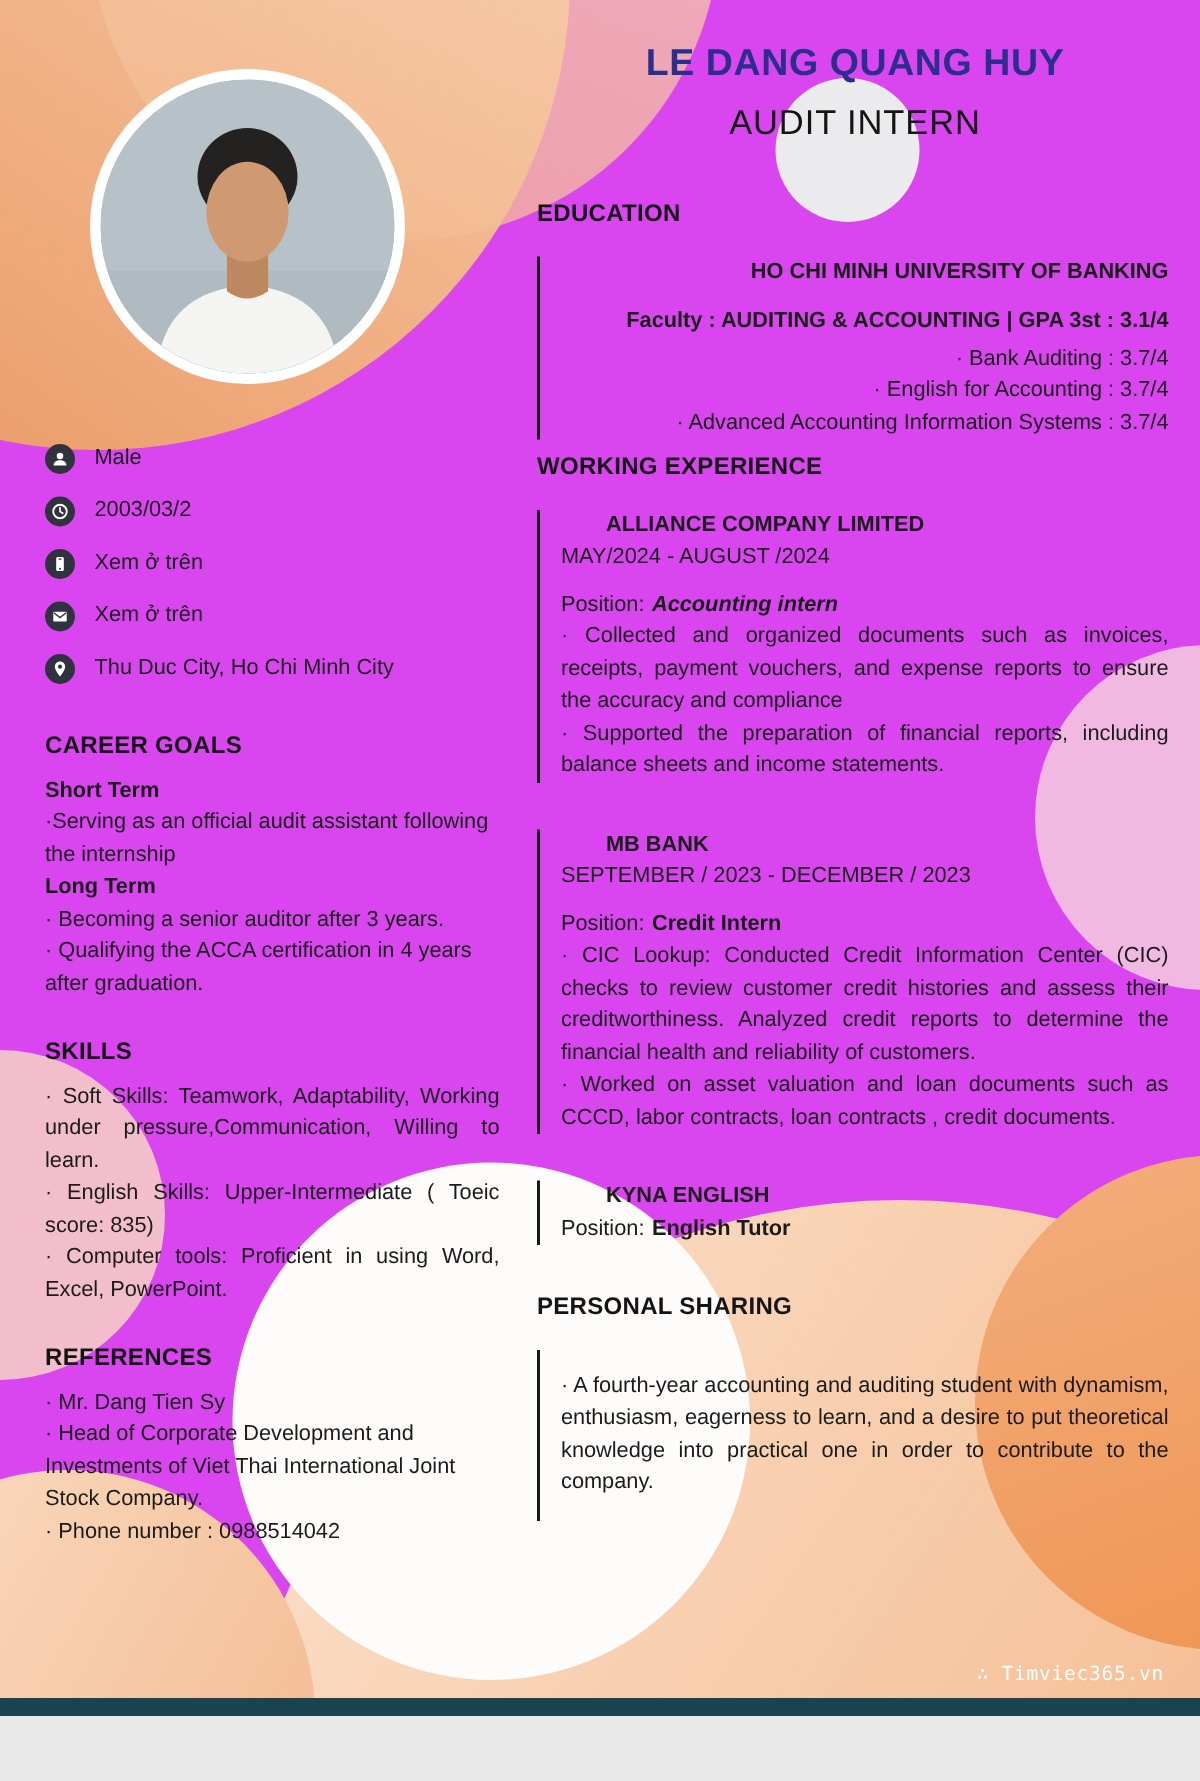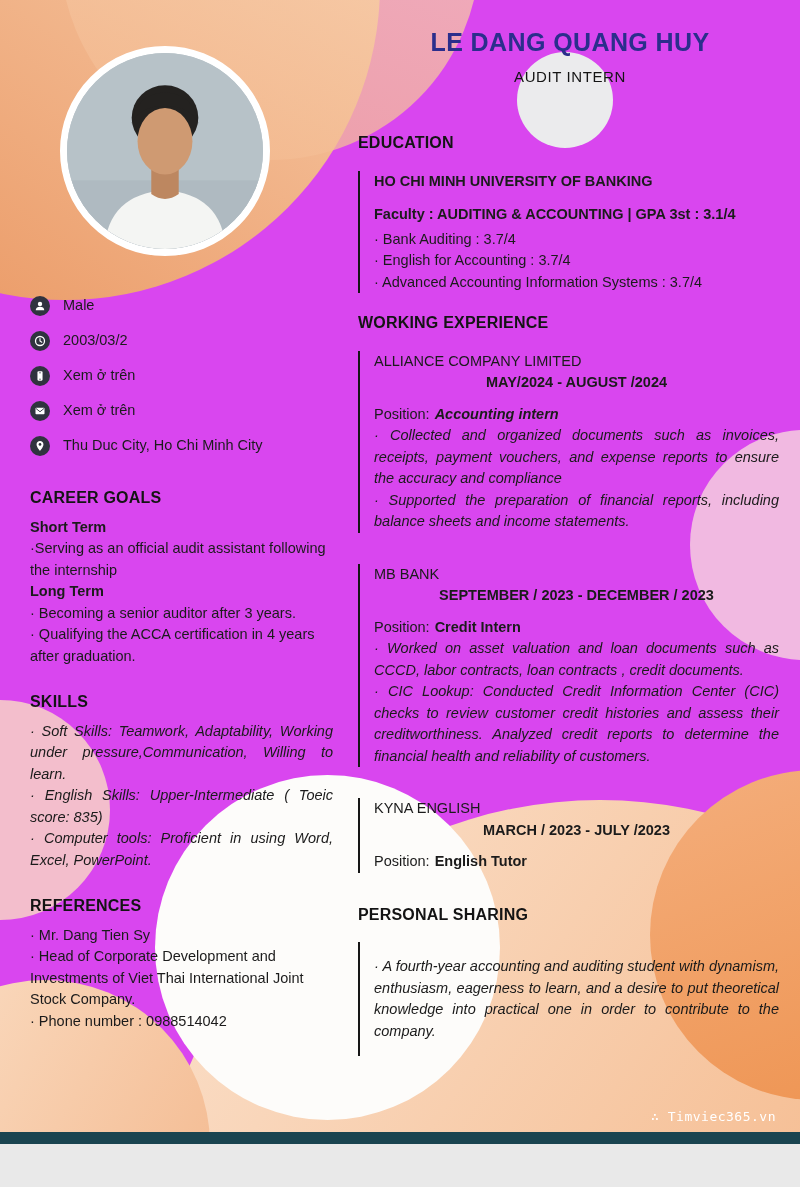"AUDIT INTERN" .job-title { font-size: 15px -> 23px }
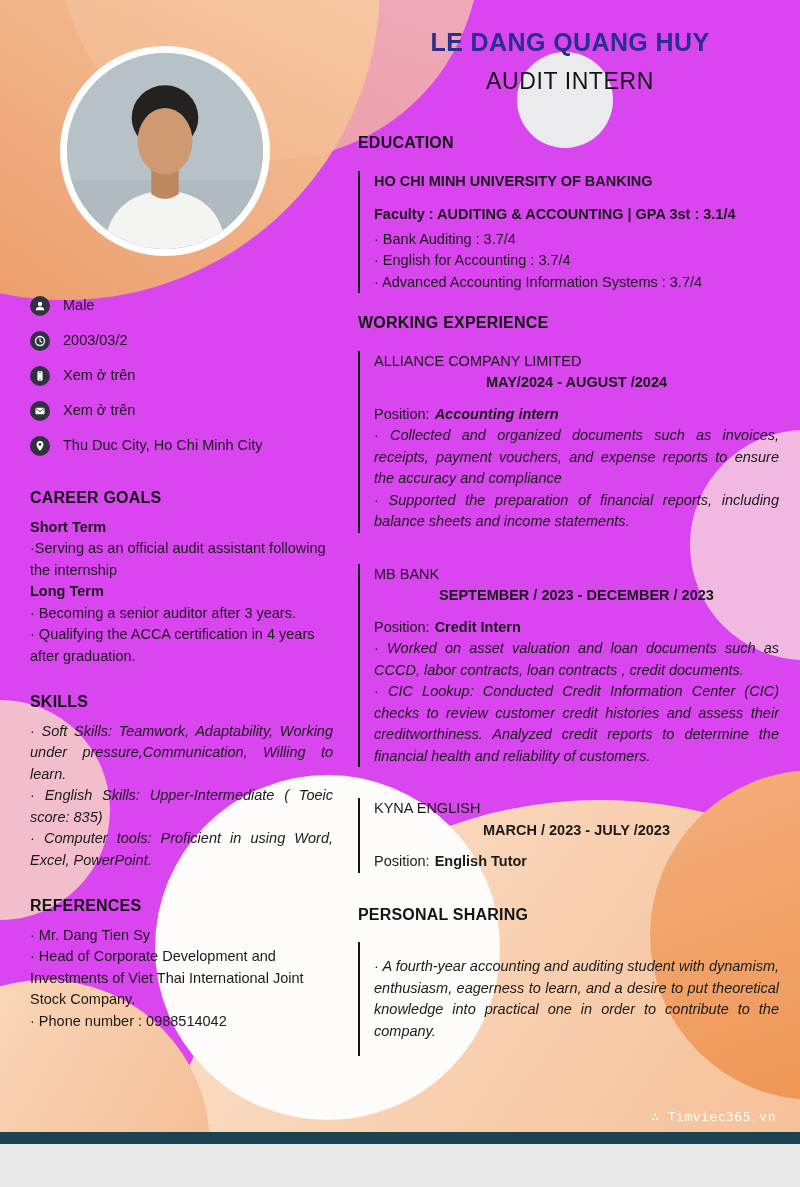"HO CHI MINH UNIVERSITY OF" .edu-block { margin-bottom: 19px -> 8px; text-align: none -> right }
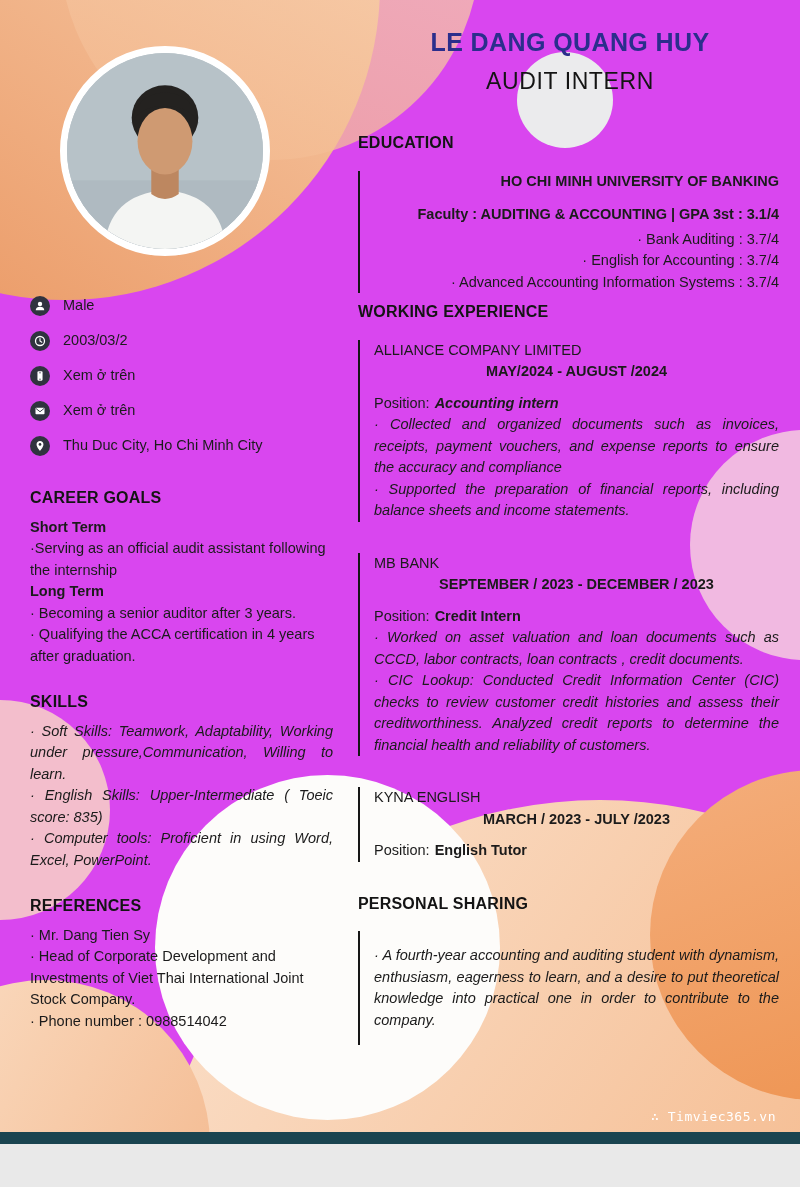"ALLIANCE COMPANY LIMITED" .job-company { font-weight: normal -> bold; margin-left: none -> 30px }
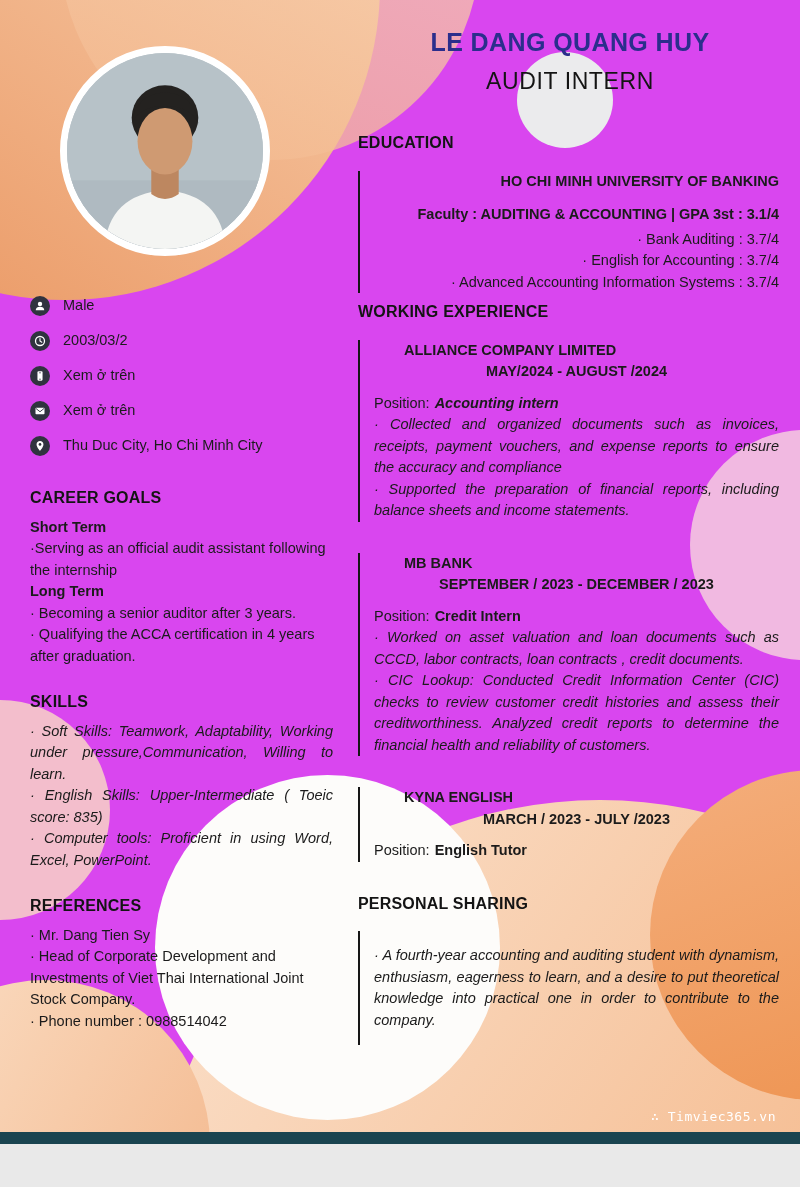"MAY/2024 - AUGUST /2024" .job-period { font-weight: bold -> normal; text-align: center -> none }
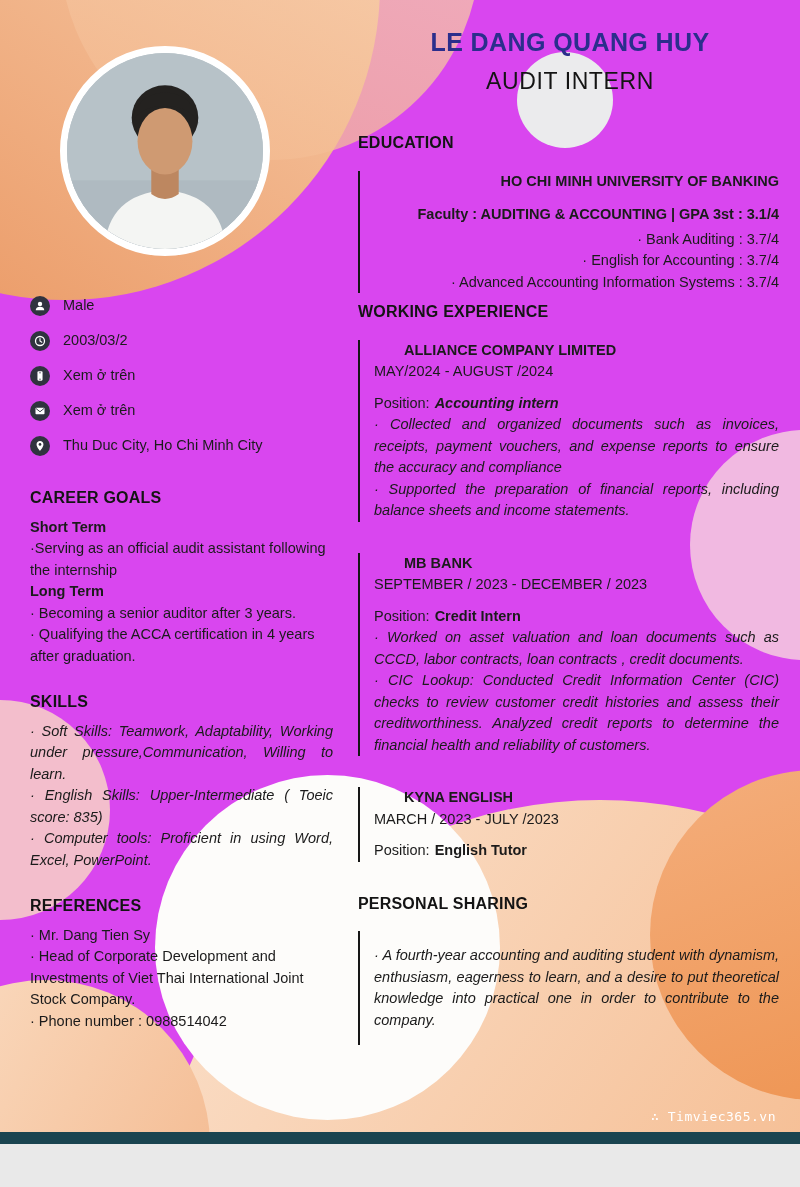"· Collected and organized documents" .just { font-style: italic -> none }
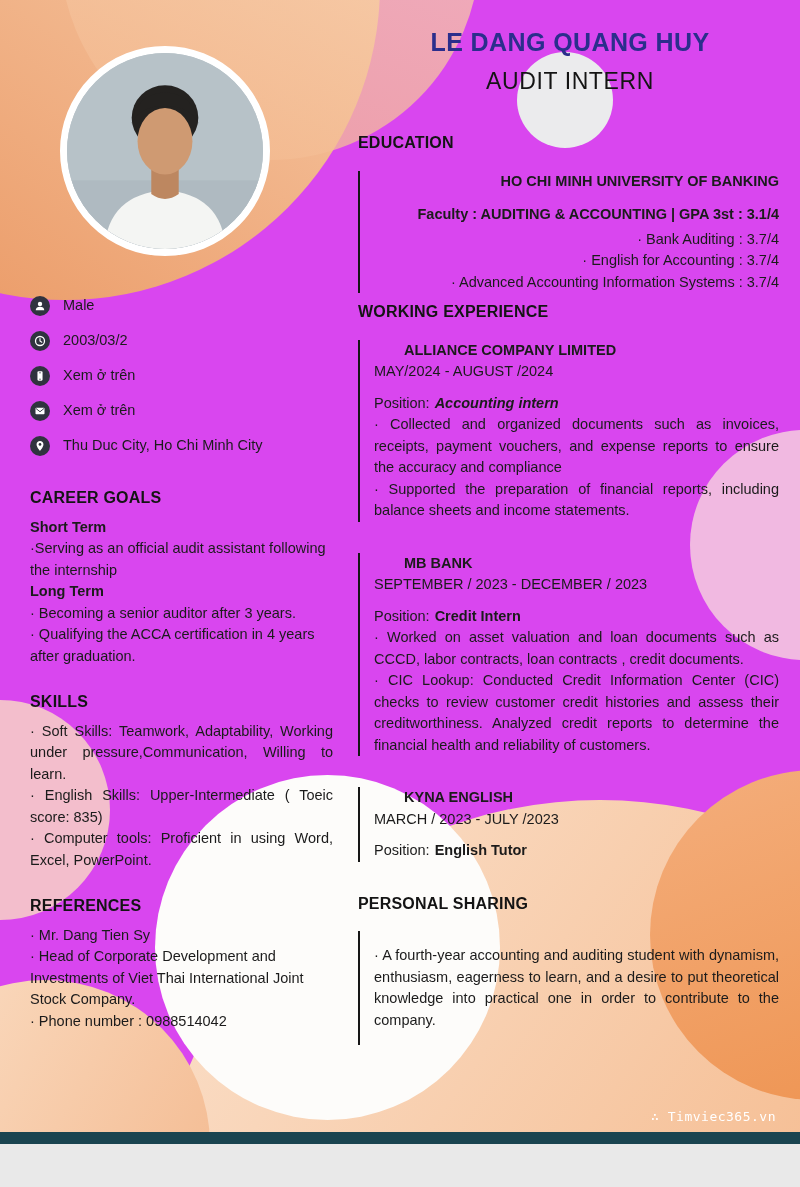"· Worked on asset valuation" p.just { order: before "· CIC Lookup: Conducted Credit" -> after "· CIC Lookup: Conducted Credit" }
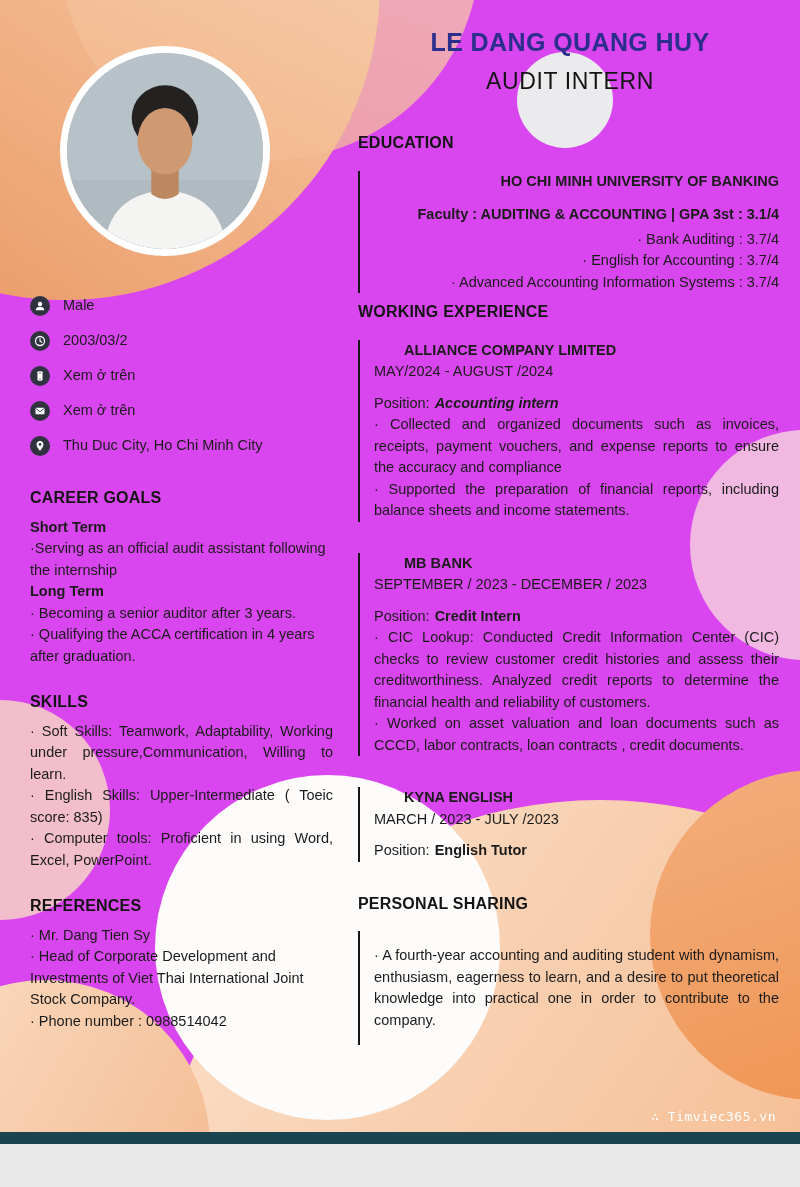"MARCH / 2023 - JULY" p.job-period { html: <p>MARCH / 2023 - JULY /2023</p> -> none }
